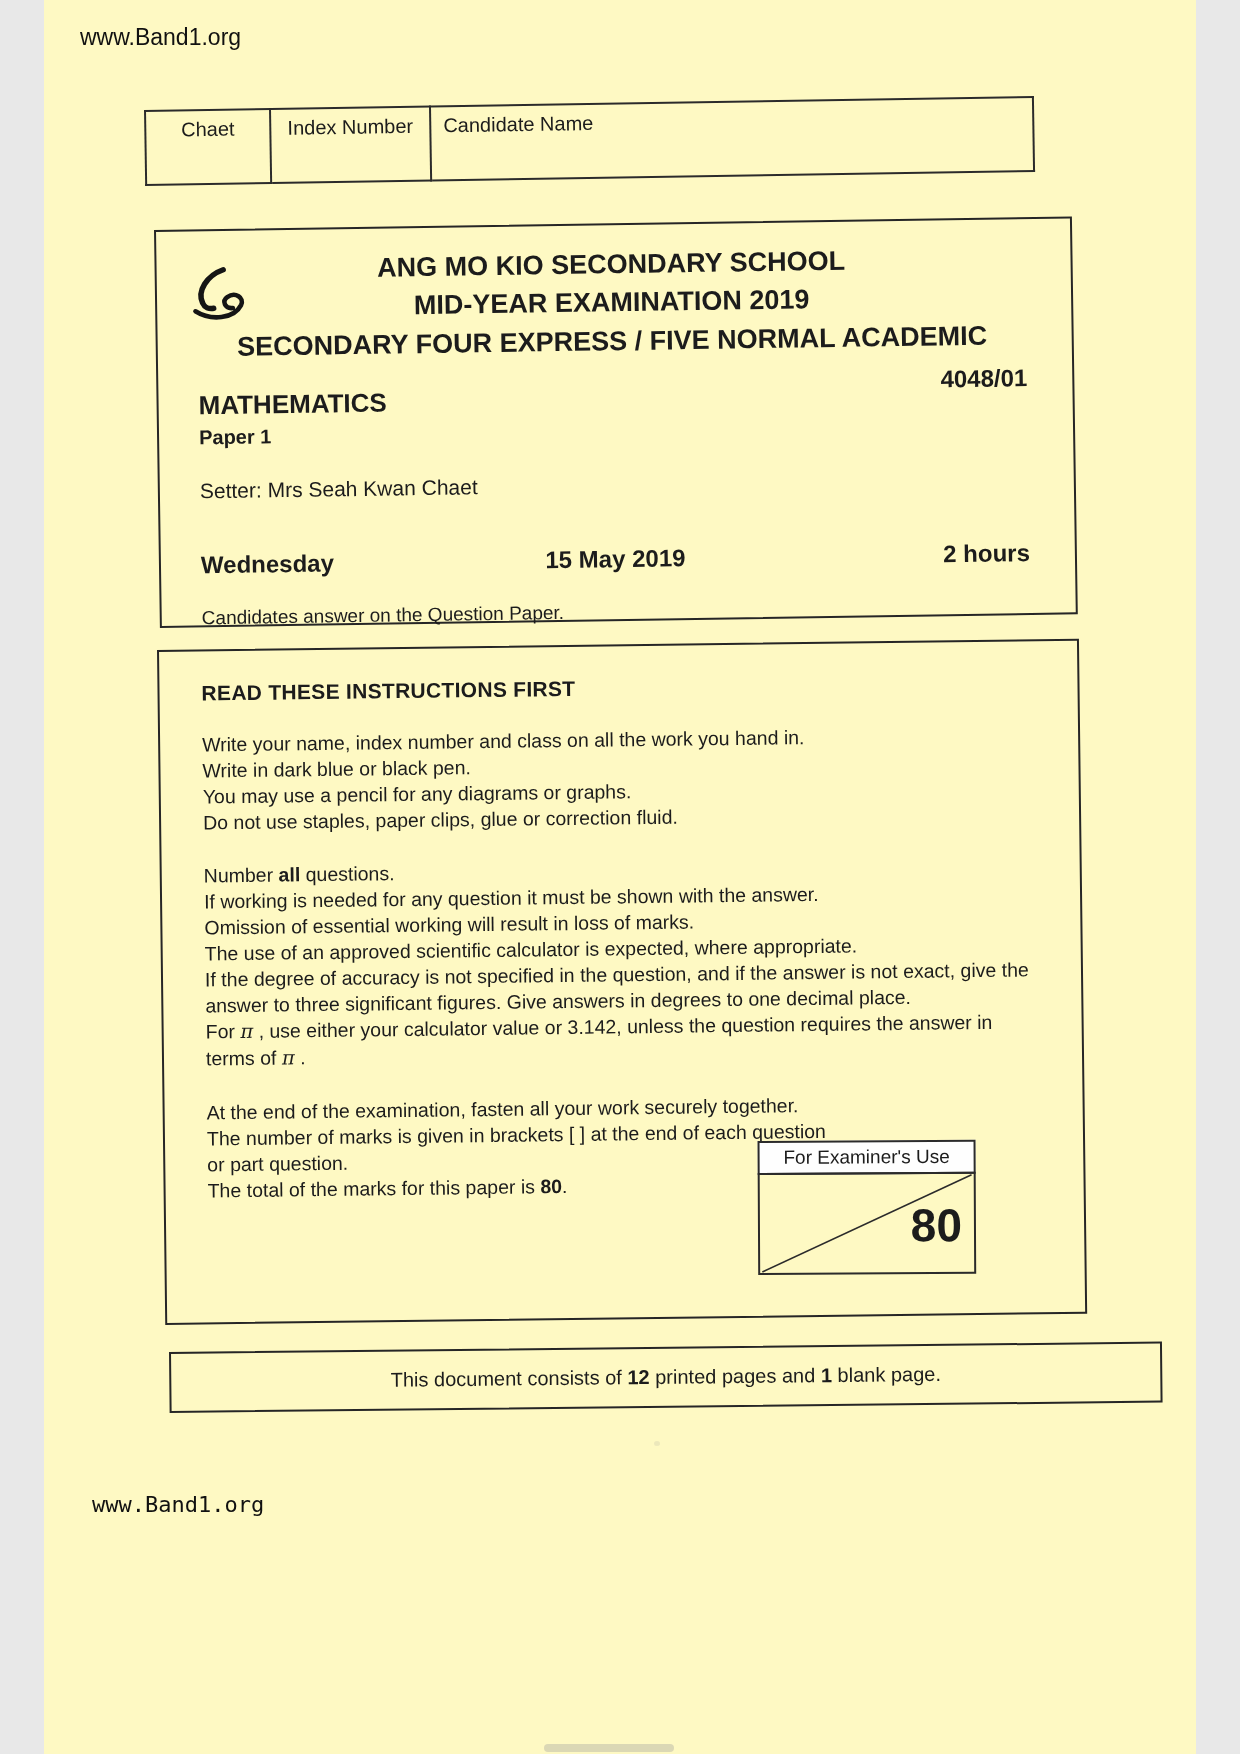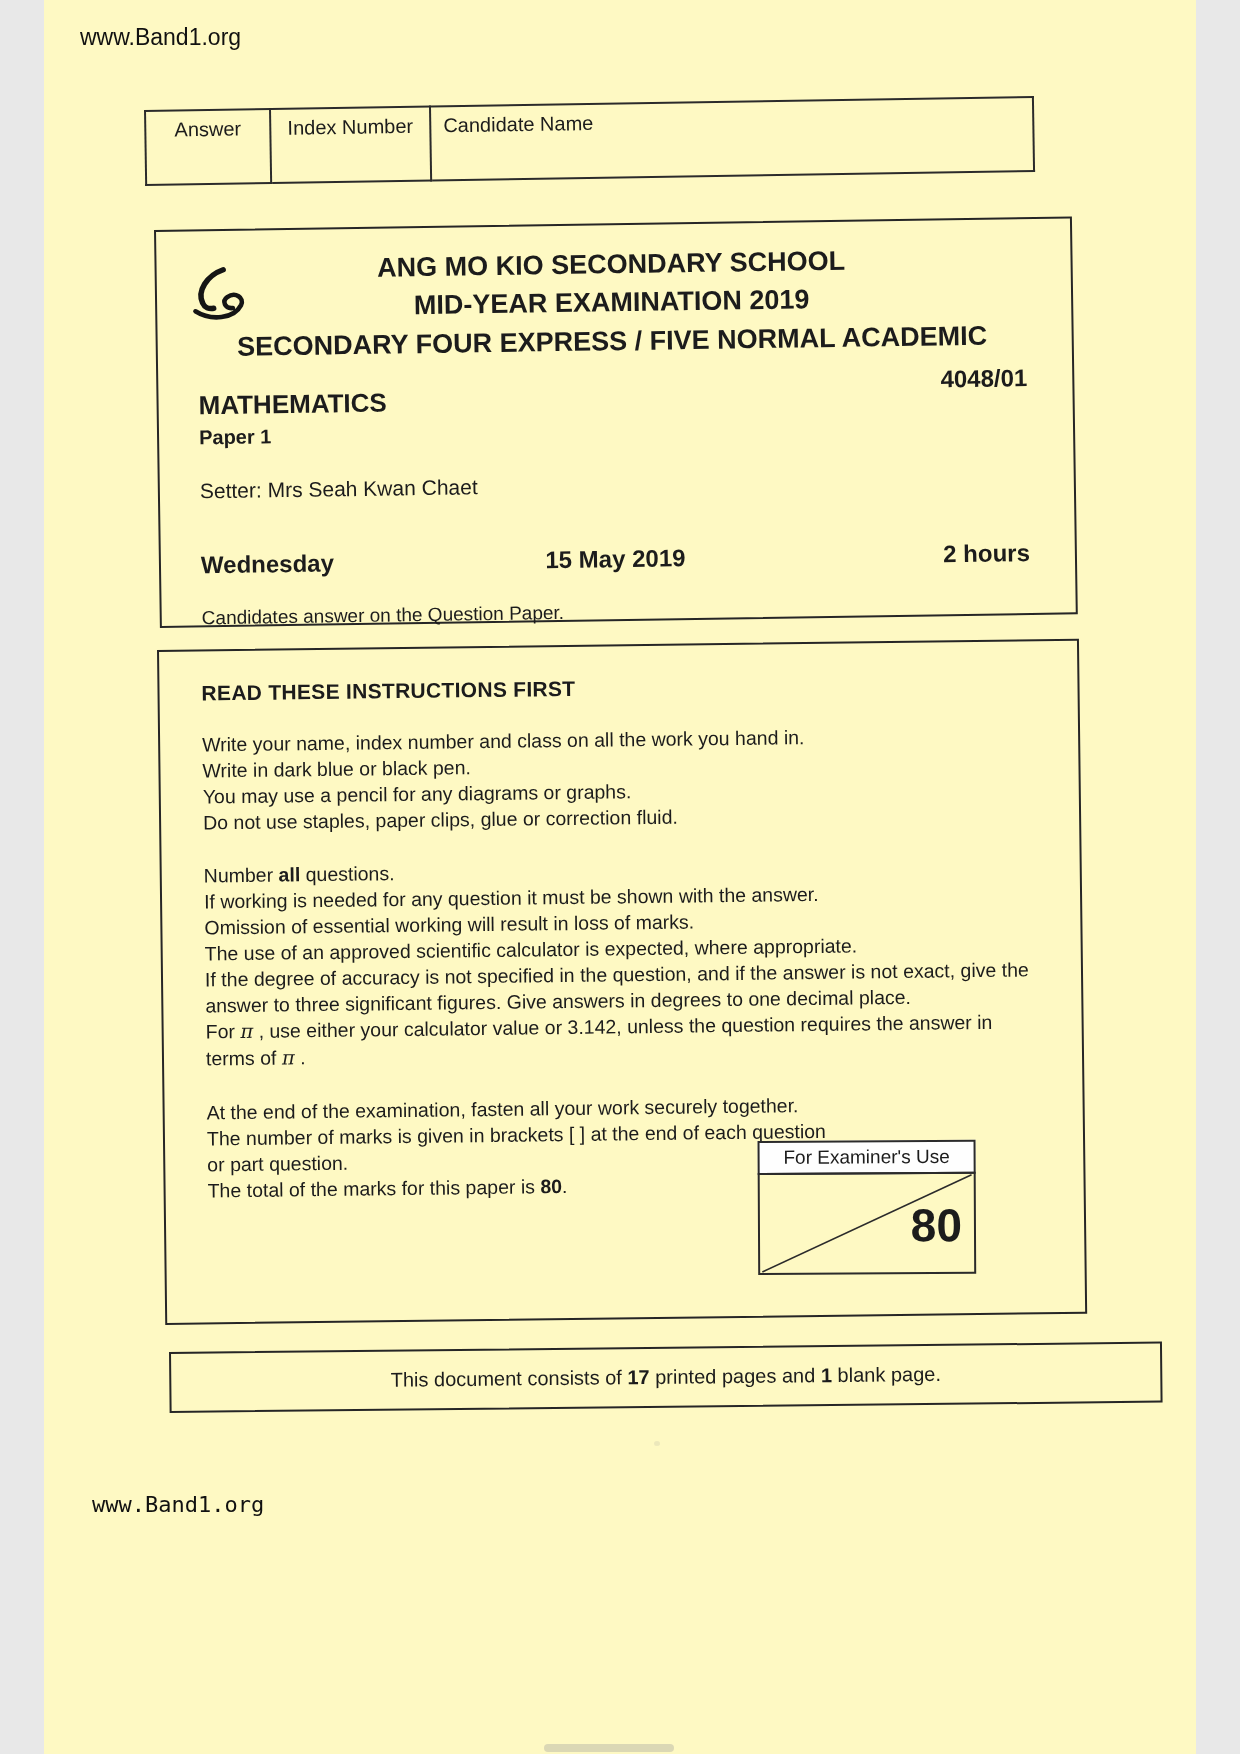"Answer" span { text: Answer -> Chaet }
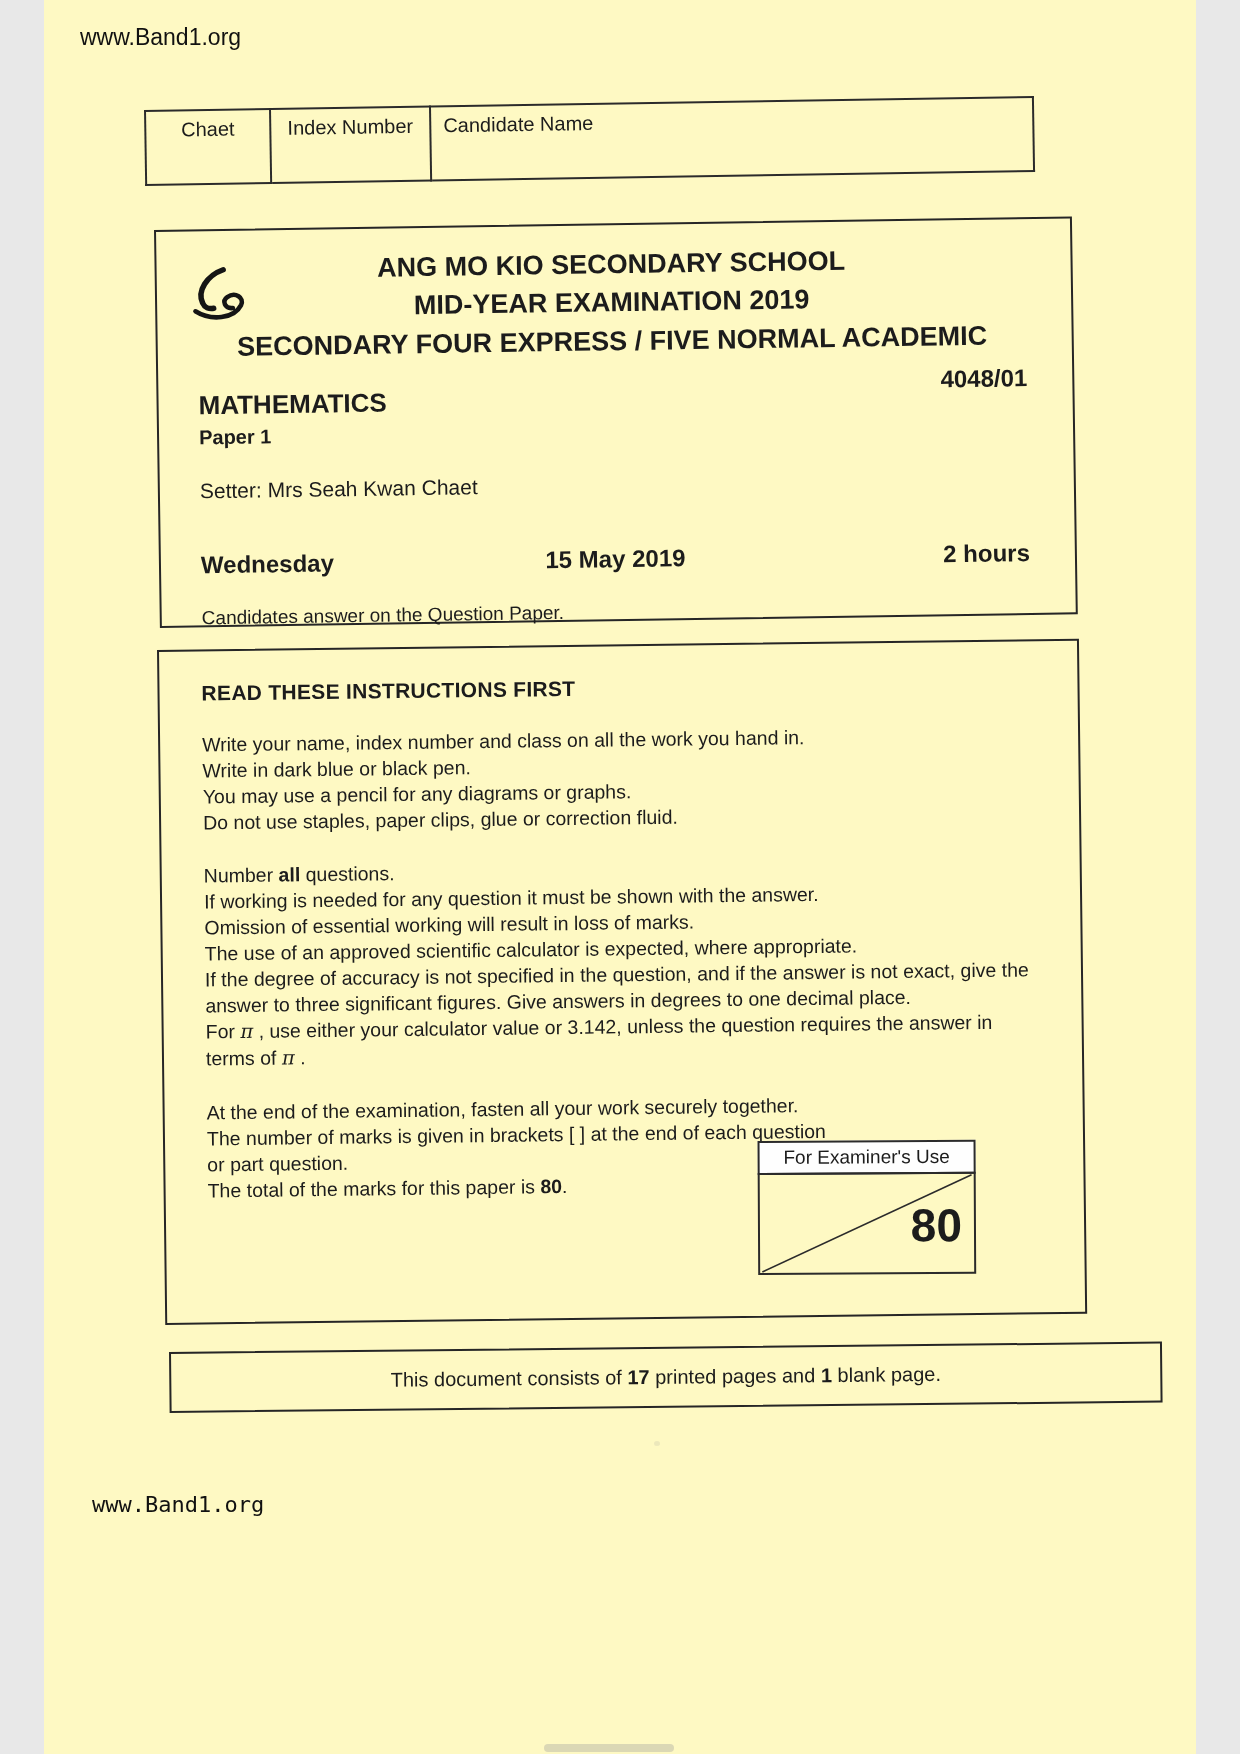"17" b { text: 17 -> 12 }
